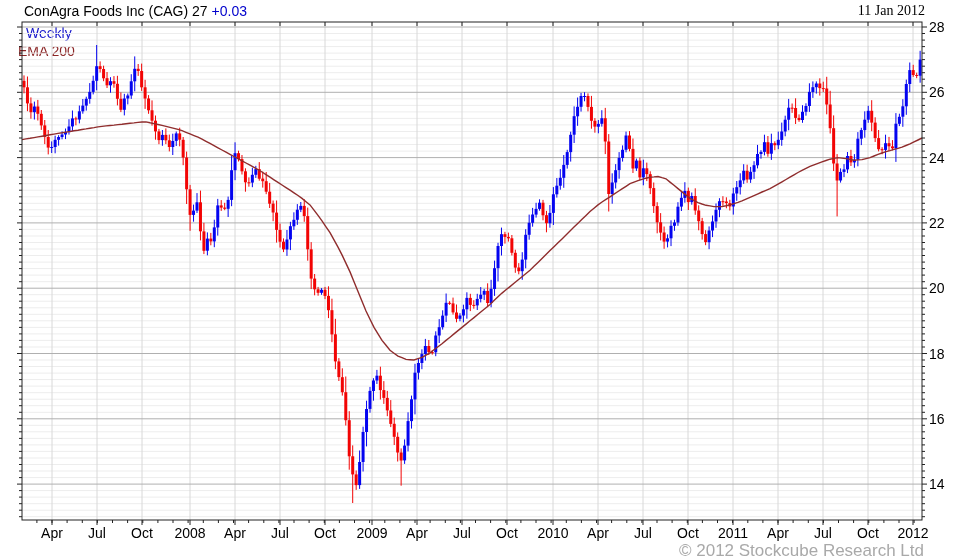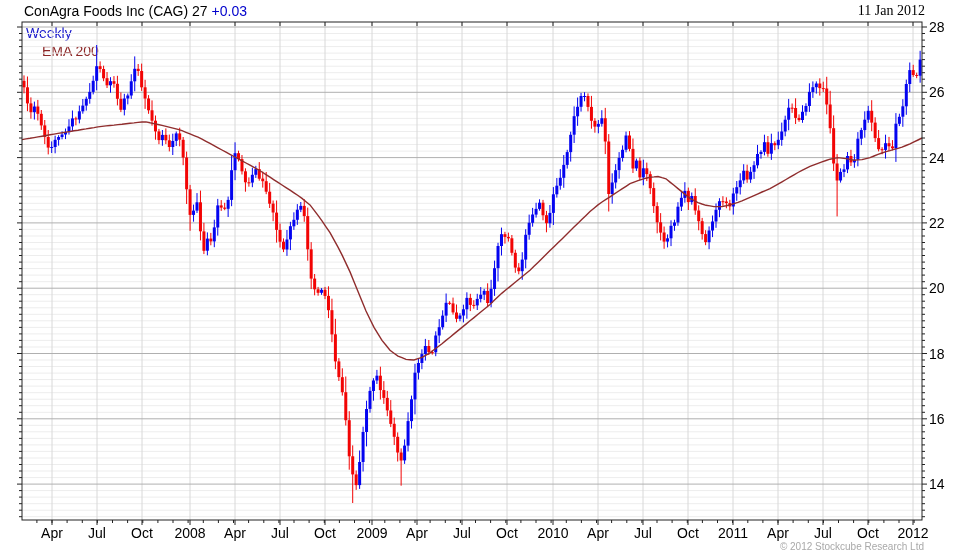"EMA 200" #legend-ema { left: 42px -> 18px }
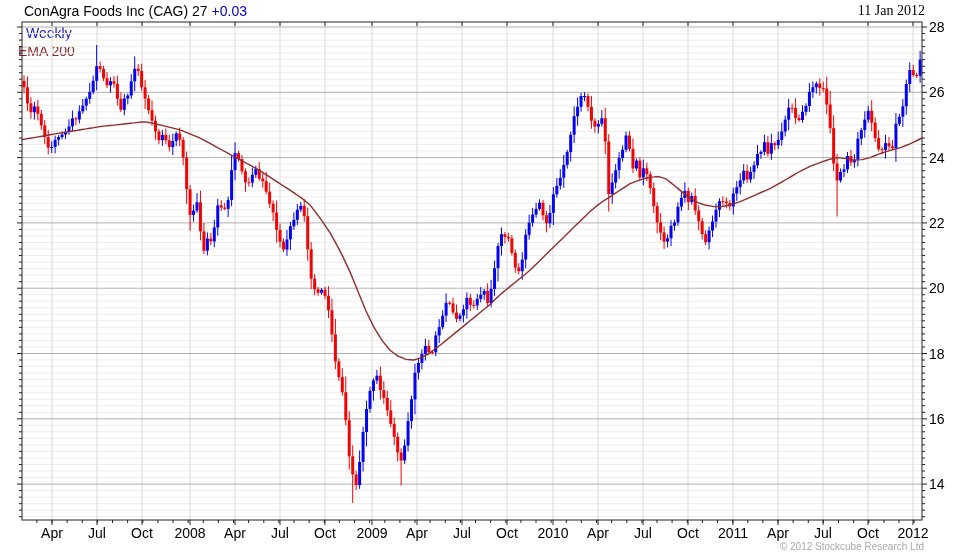"© 2012 Stockcube Research Ltd" #copyright { font-size: 10px -> 17px }
